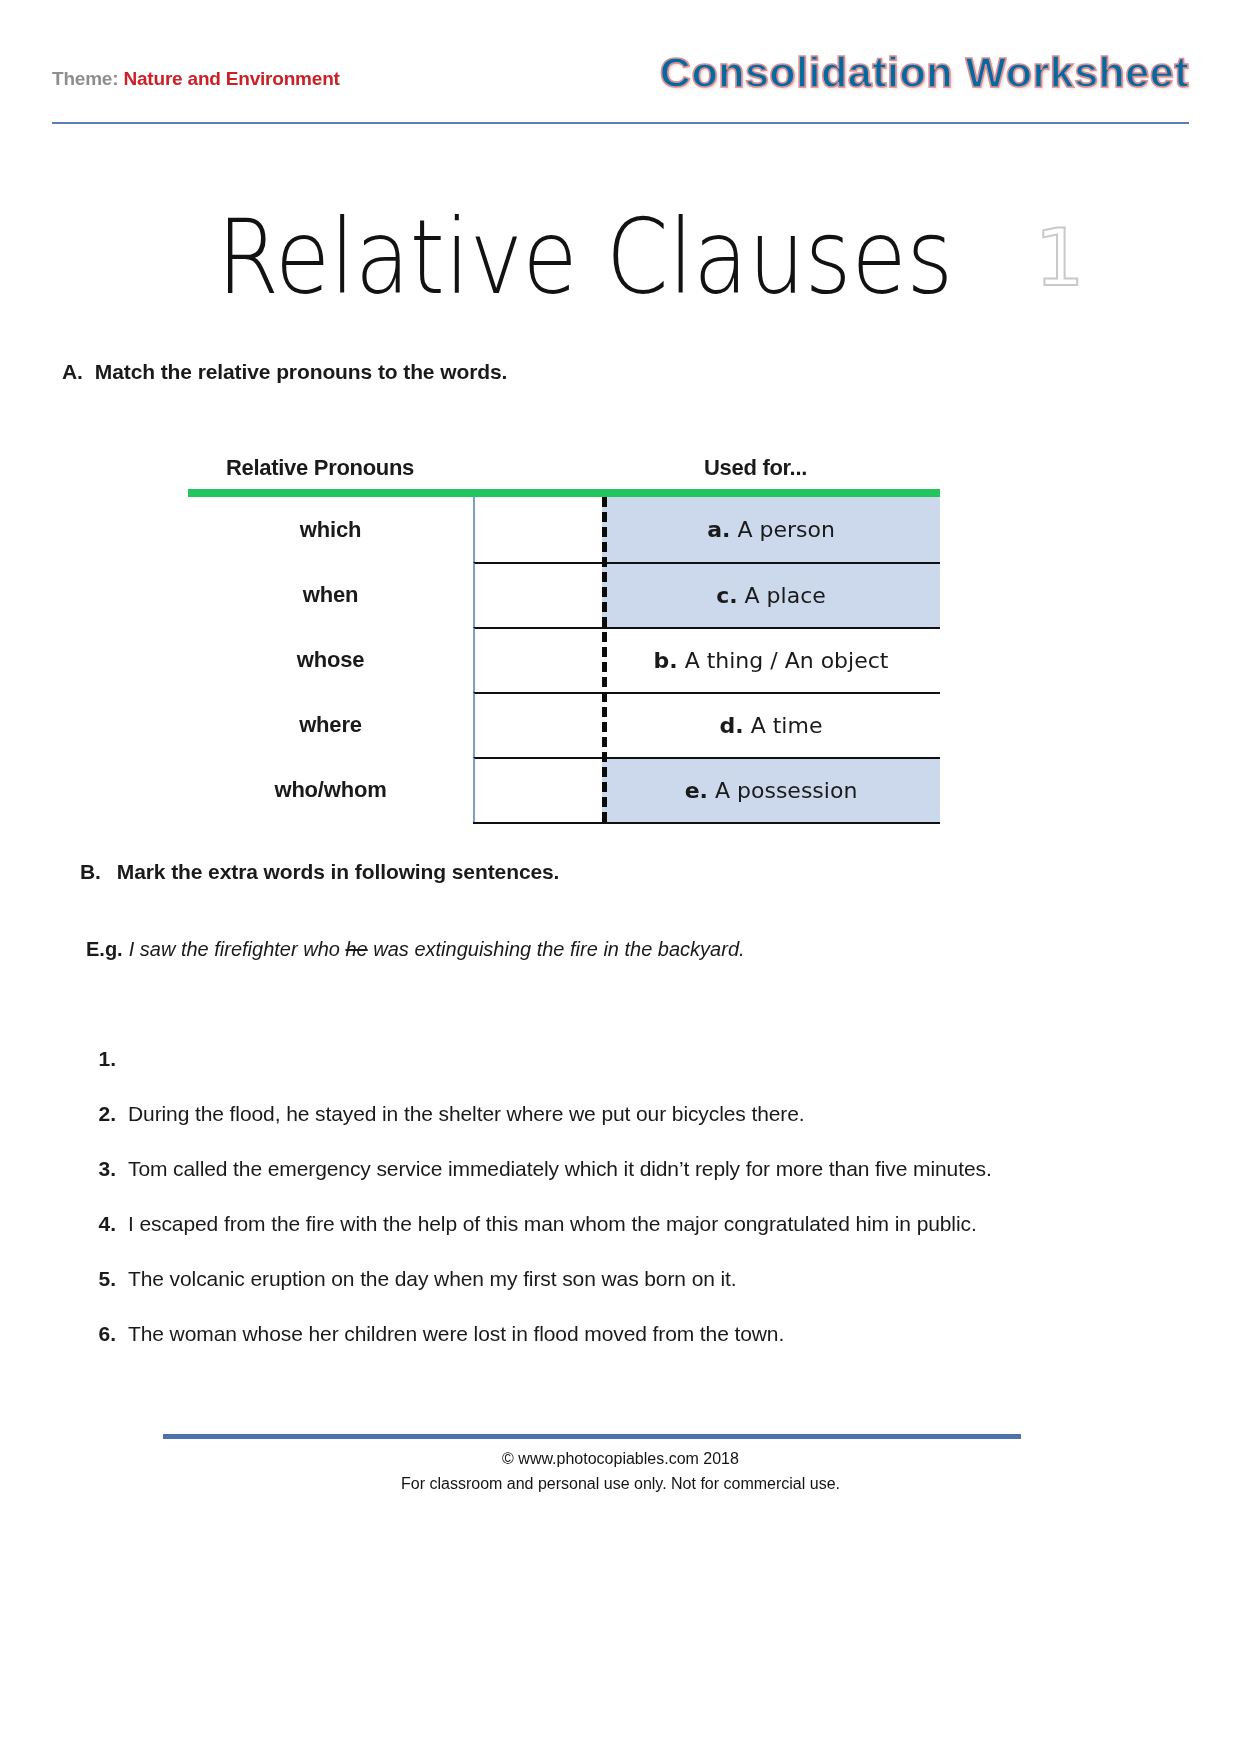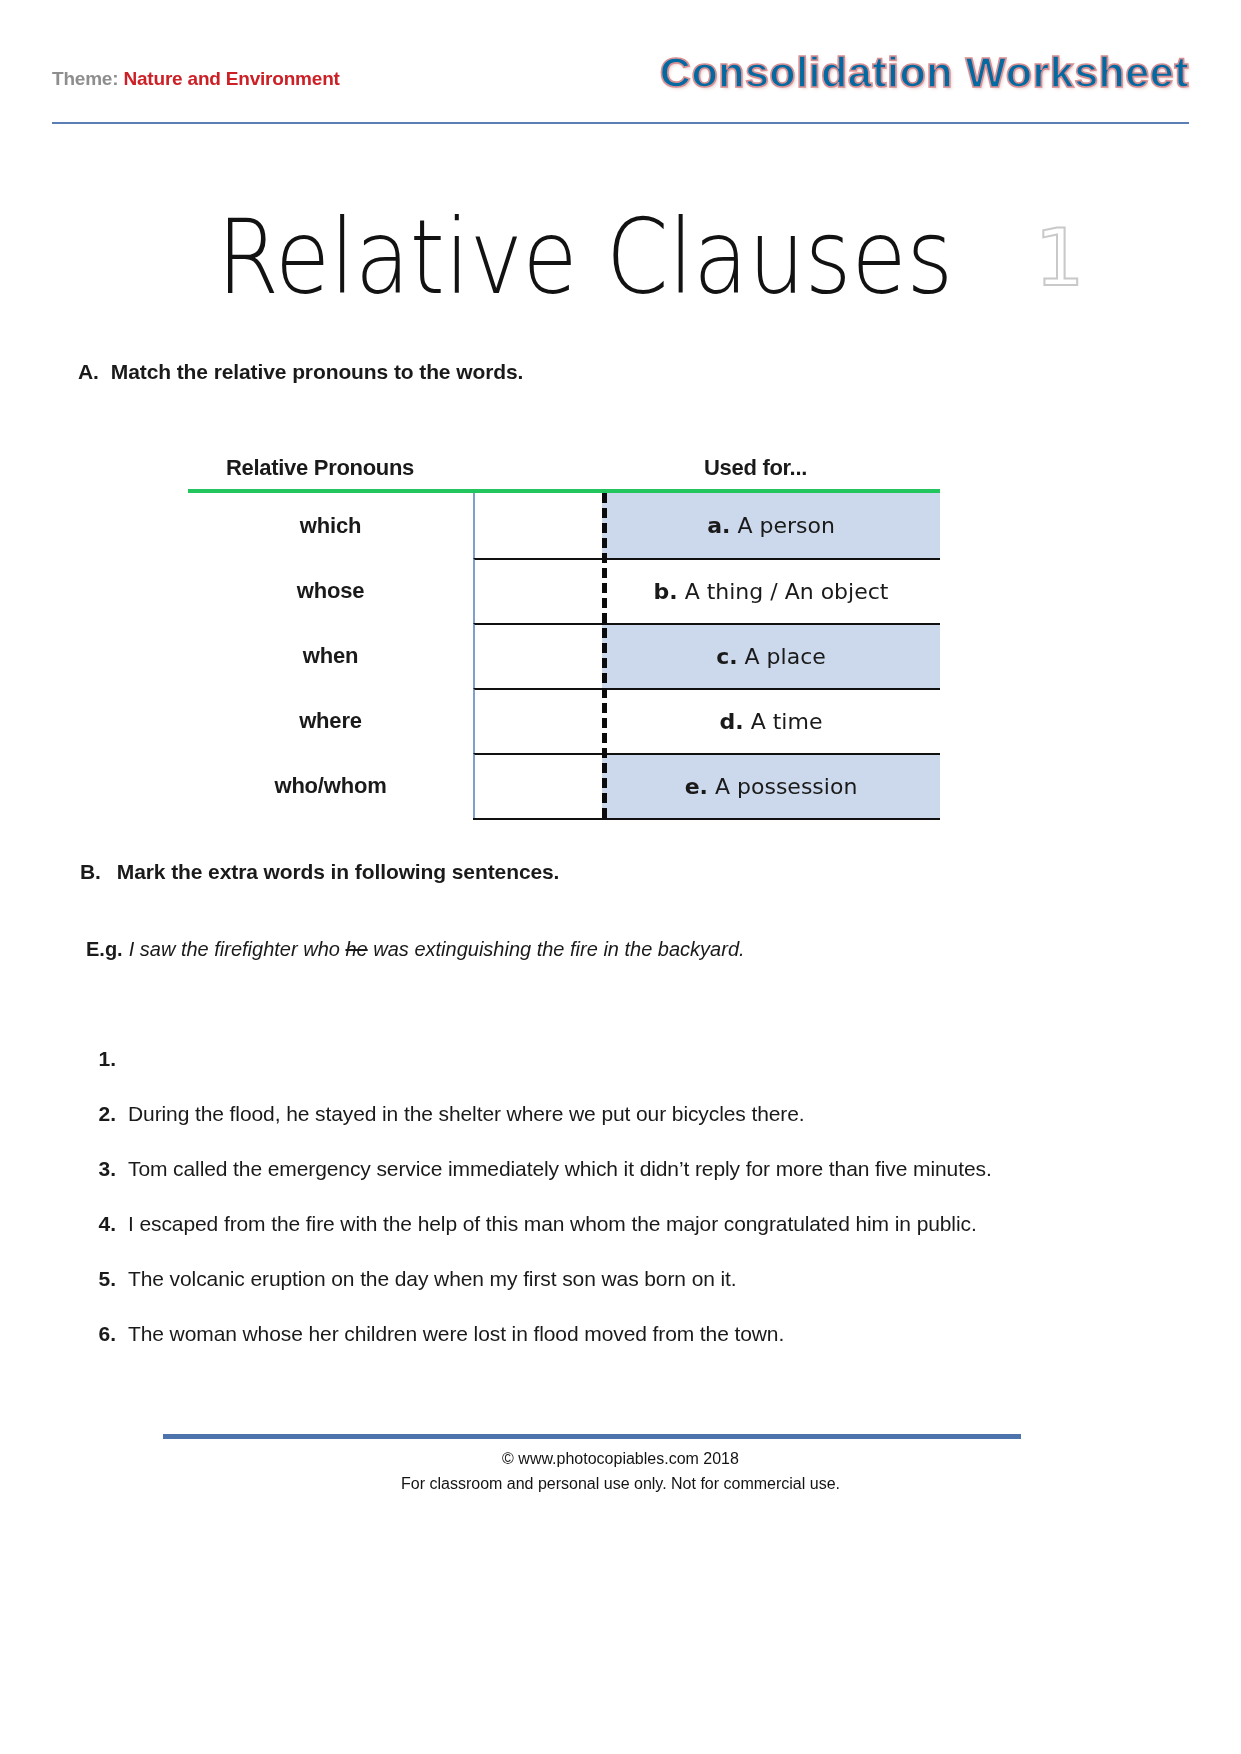"A. Match the relative pronouns" .sec-a-head { left: 78px -> 62px }
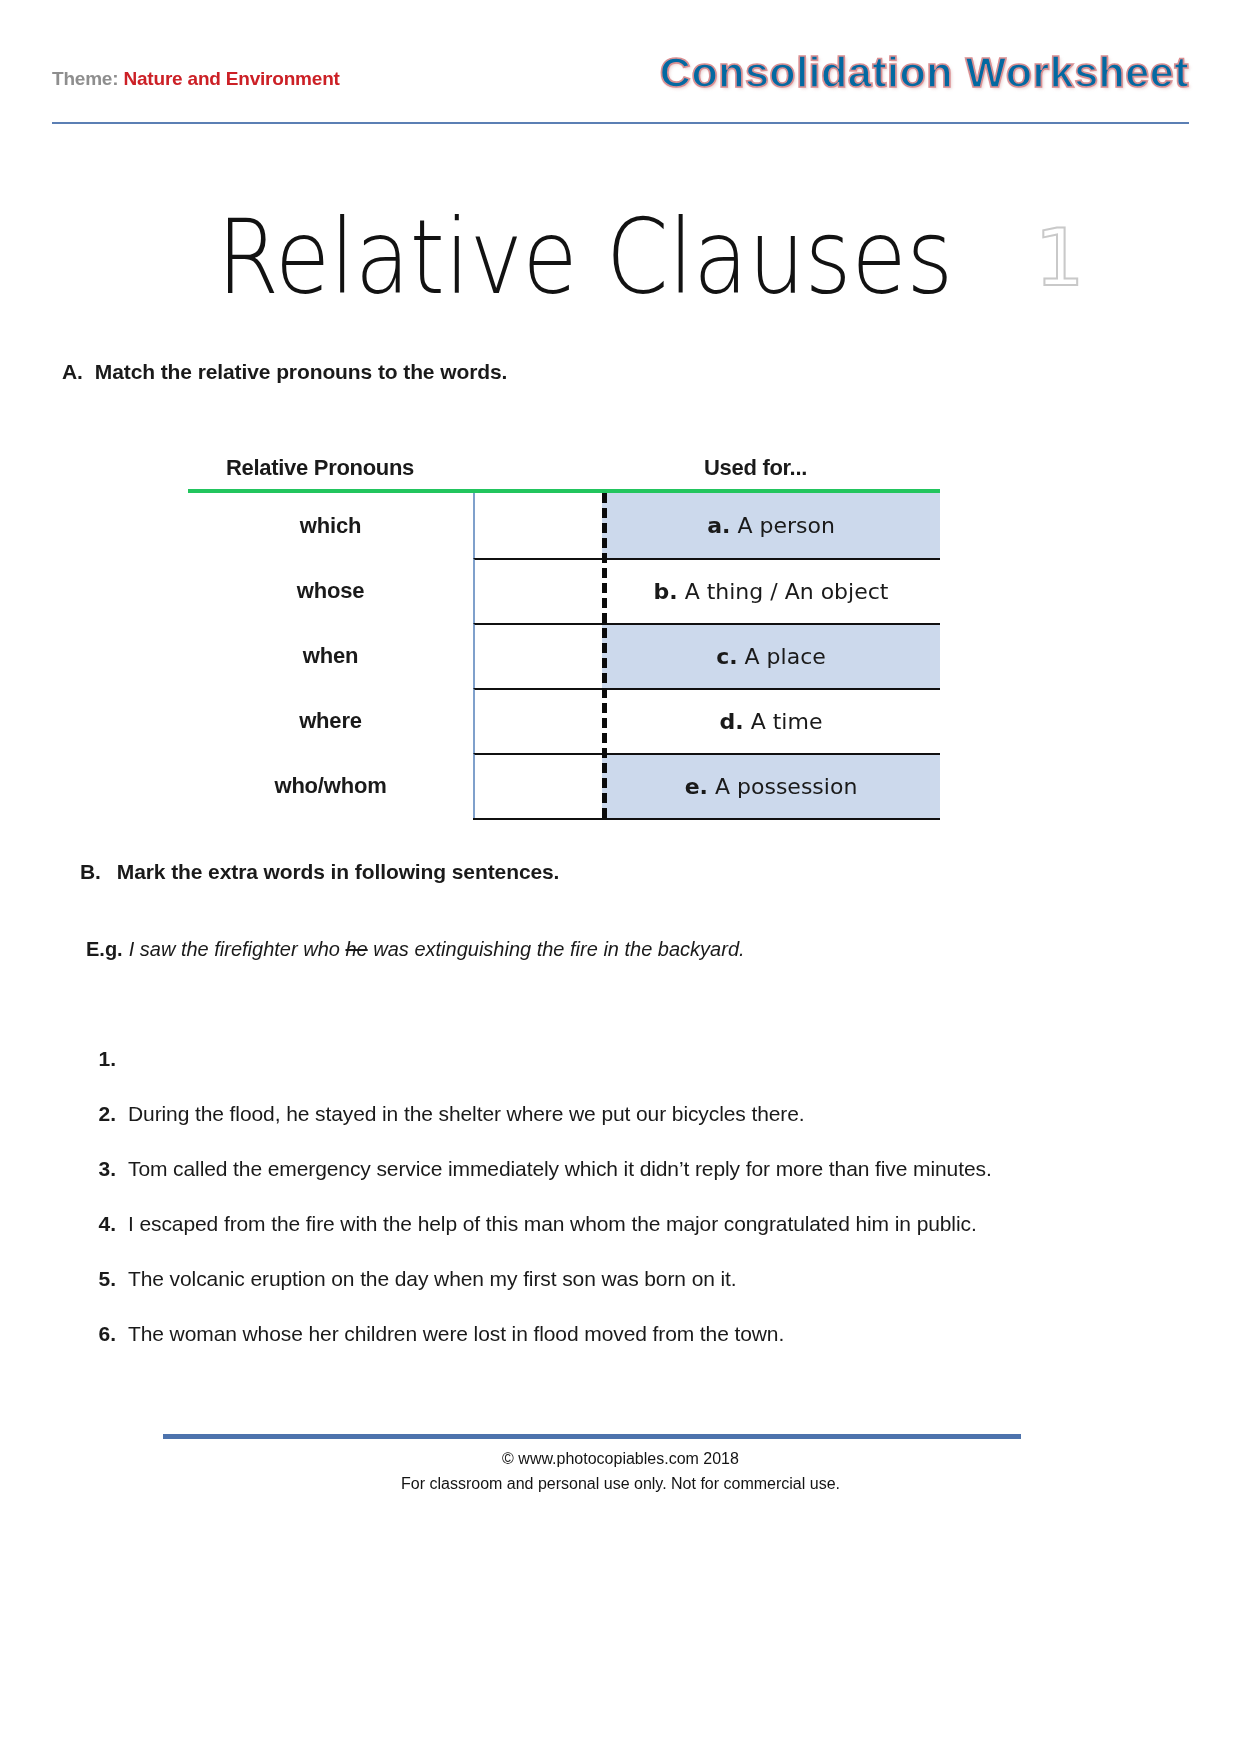"which" .match-table { border-top: 4px solid #22c55e -> 8px solid #22c55e }
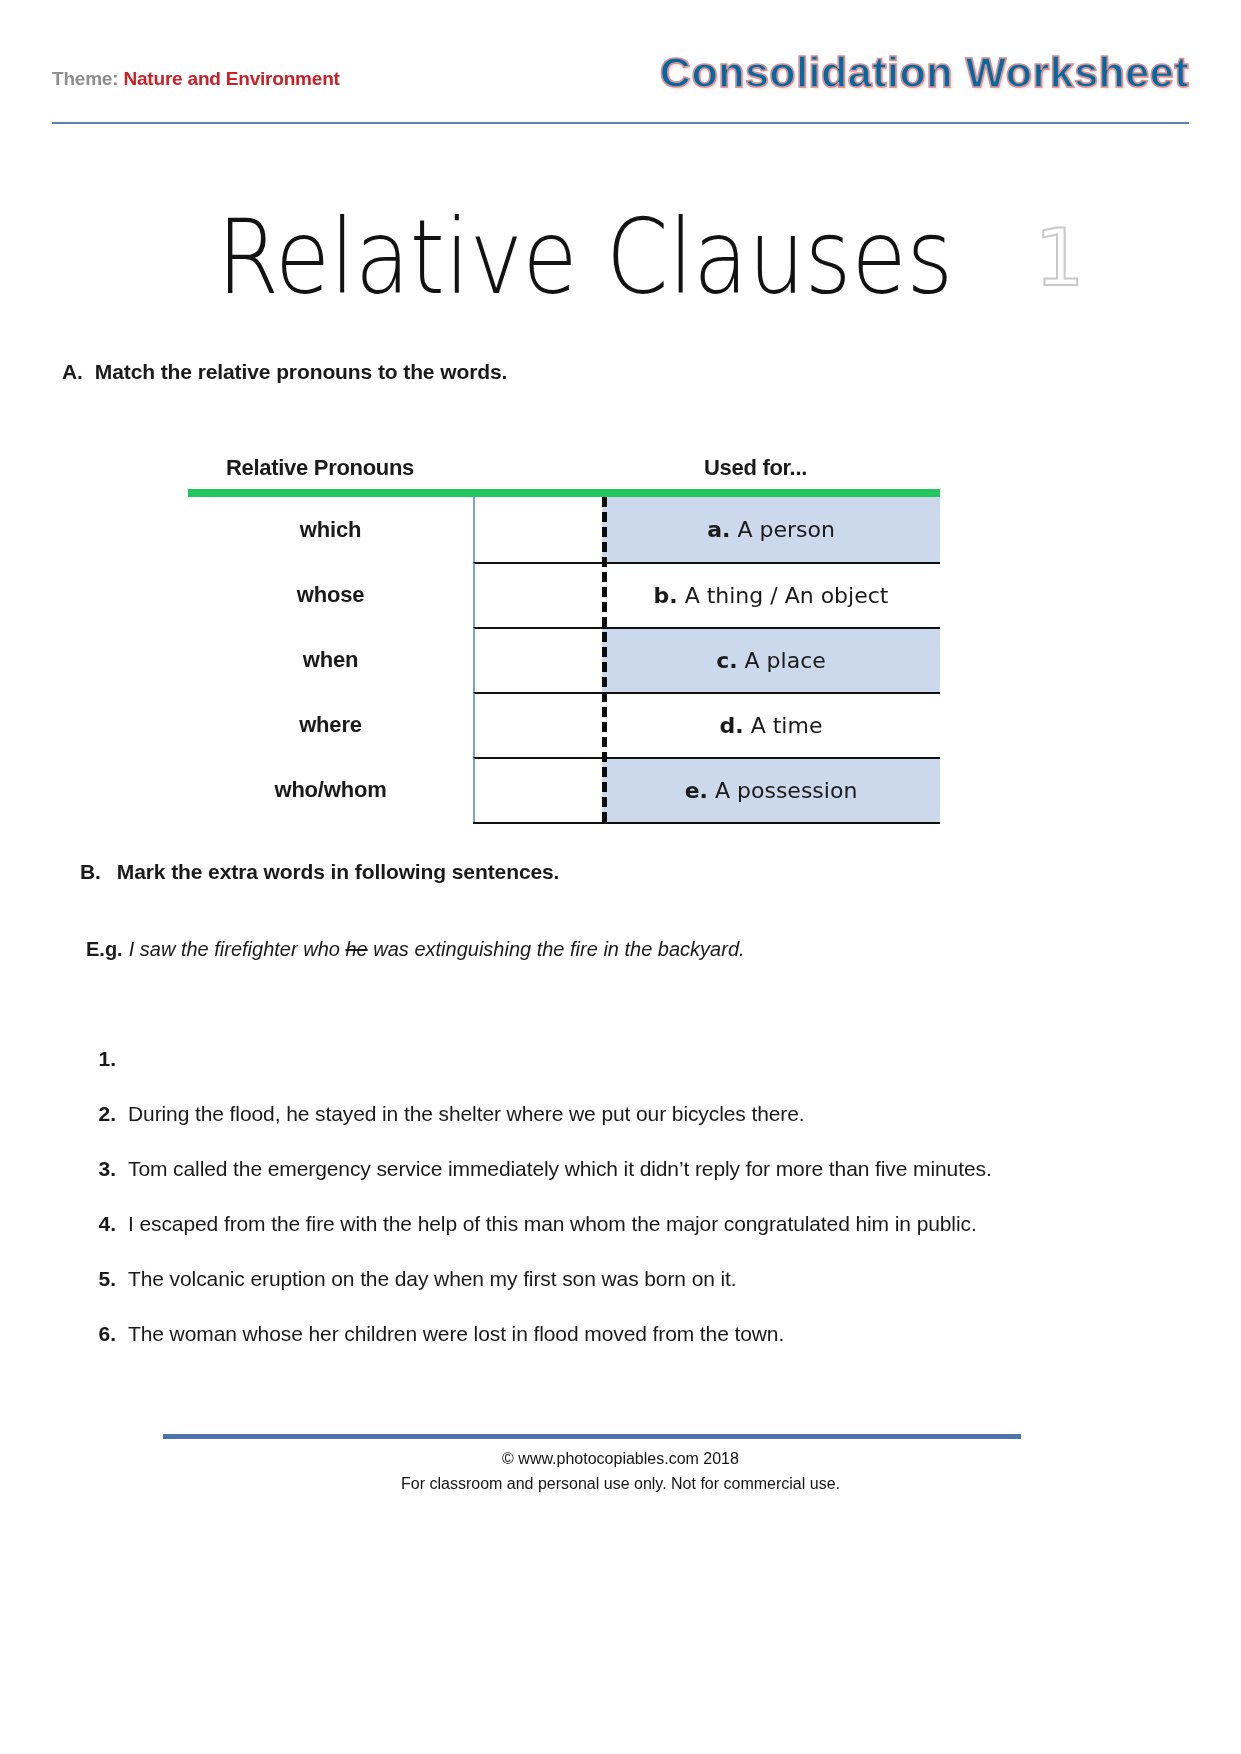"whose" div.row { order: before "when" -> after "when" }
